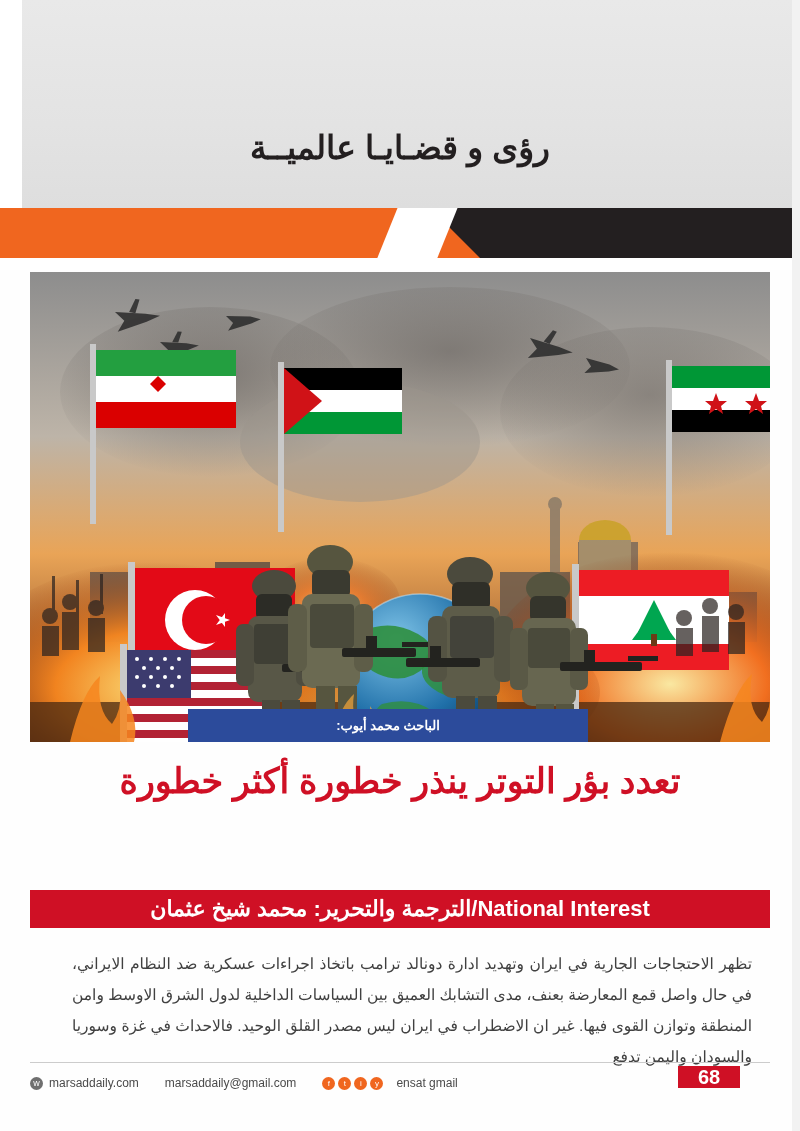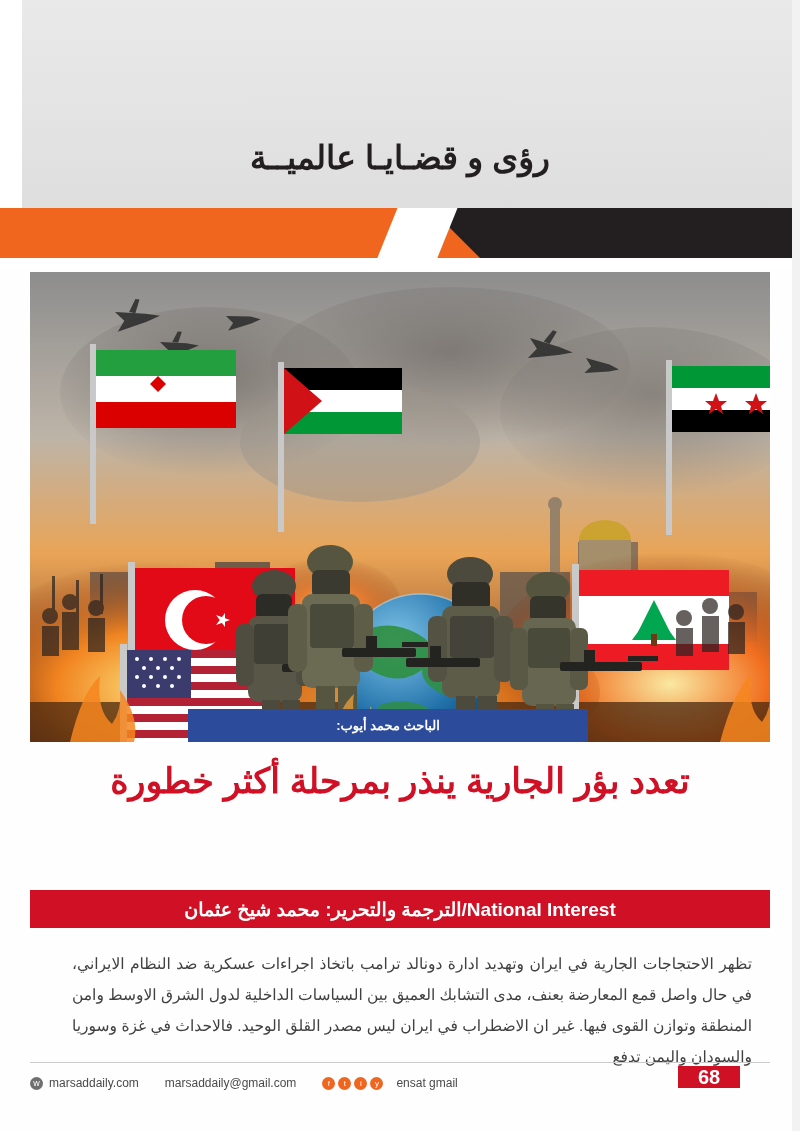"رؤى و قضـايـا عالميــة" .section-title { margin-top: 10px -> none }
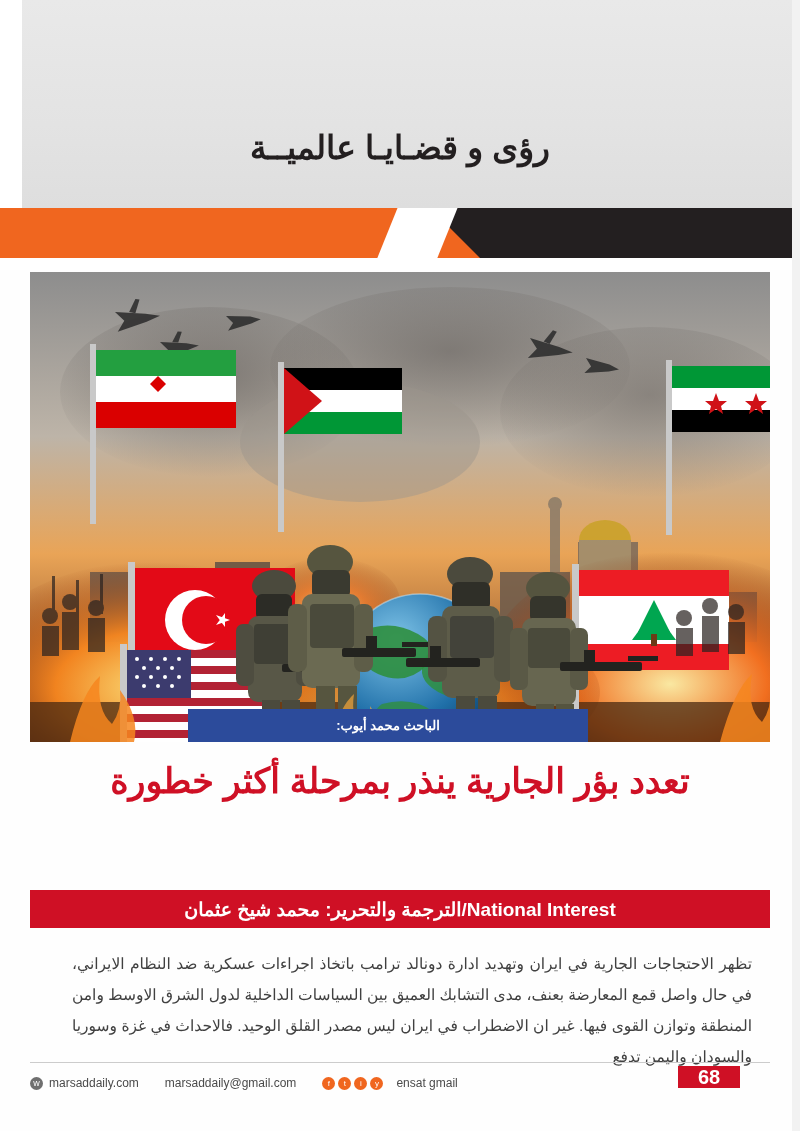"تعدد بؤر الجارية ينذر بمرحلة" div { text: الجارية ينذر بمرحلة -> التوتر ينذر خطورة }
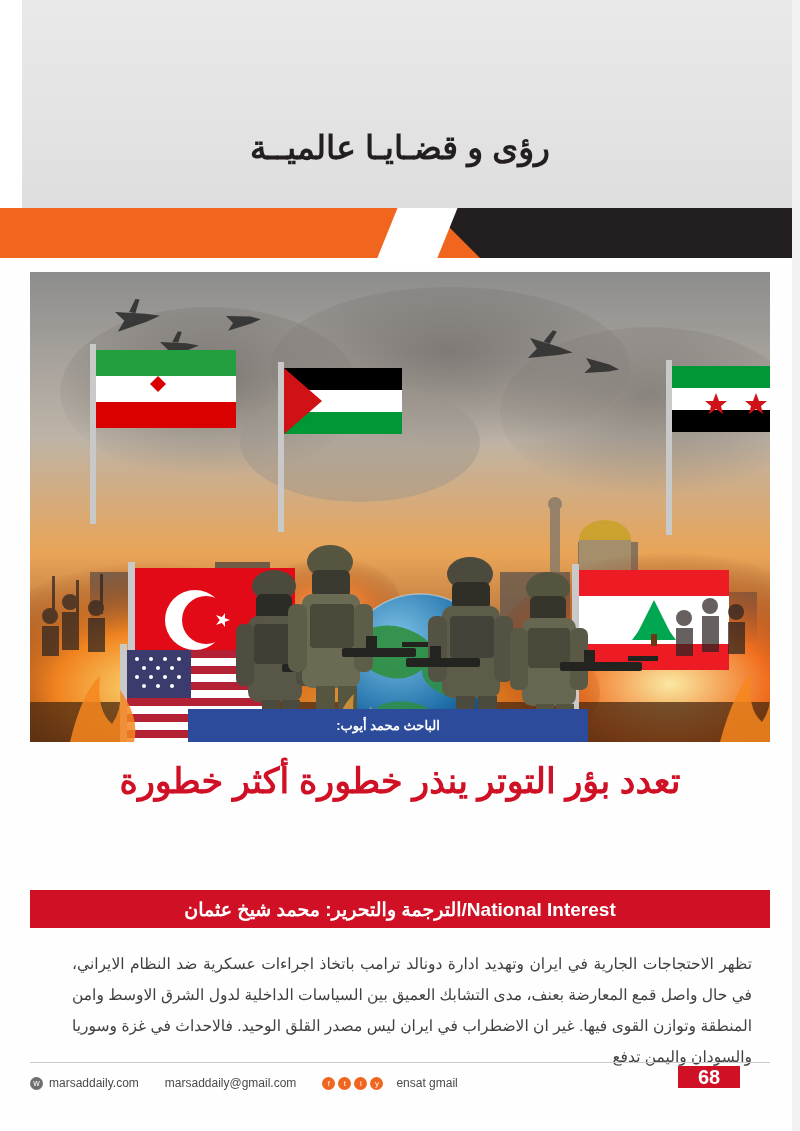"National Interest/الترجمة والتحرير: محمد" .source-bar .txt { font-size: 19px -> 22px }
